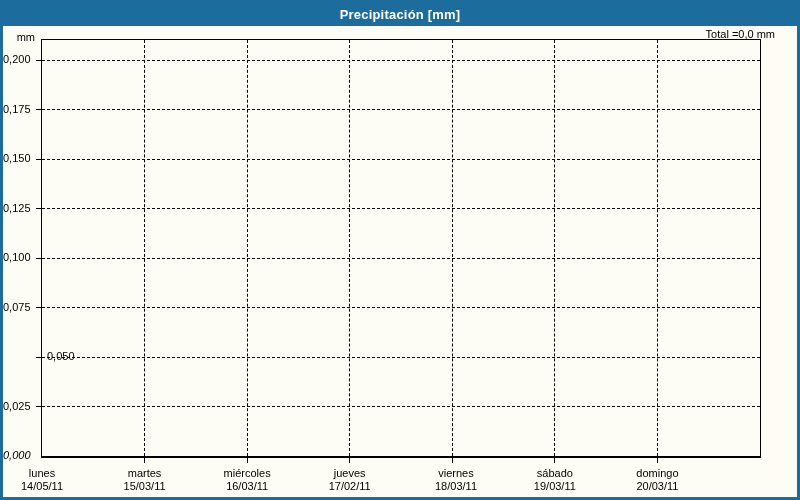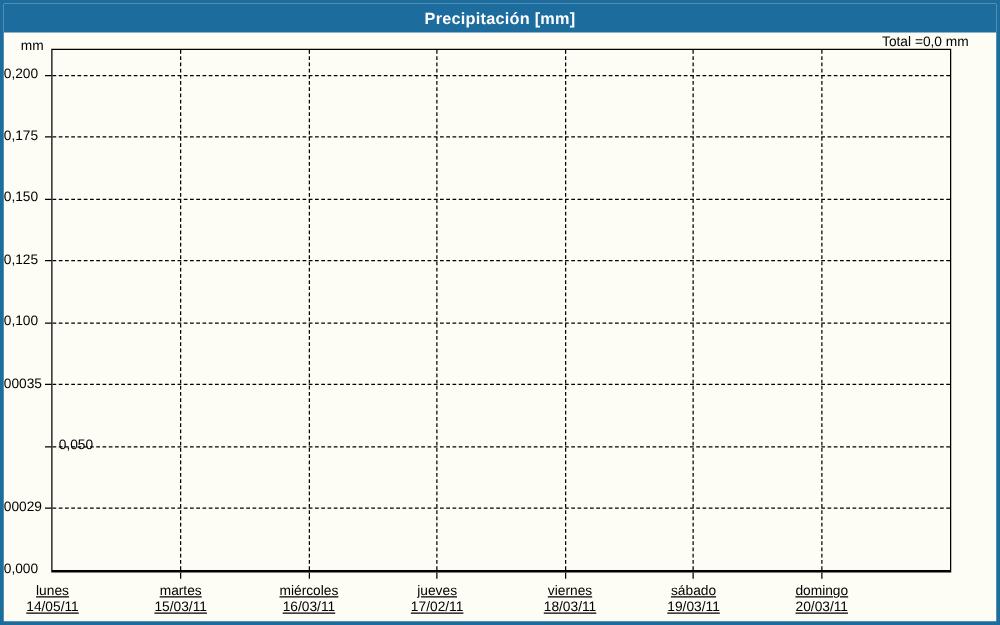"00035" div.ylab { text: 00035 -> 0,075 }
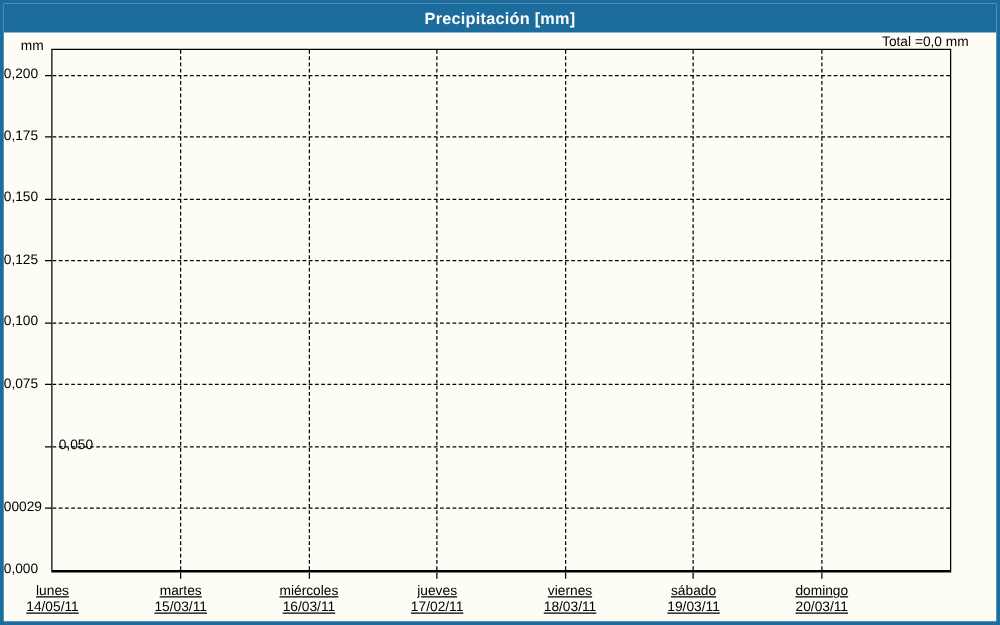"00029" div.ylab { text: 00029 -> 0,025 }
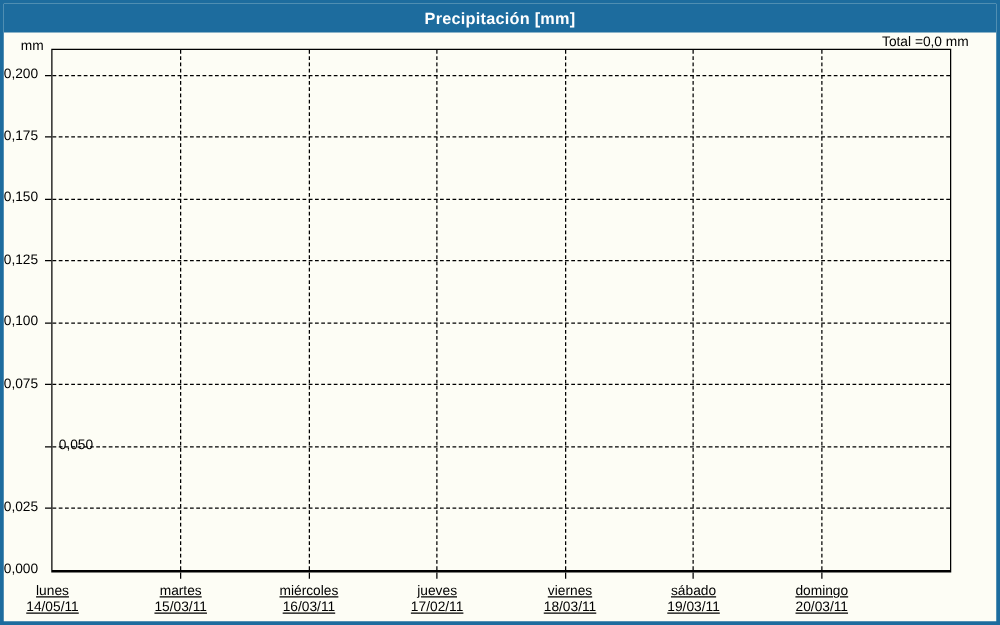"0,000" div.ylab { font-style: none -> italic }
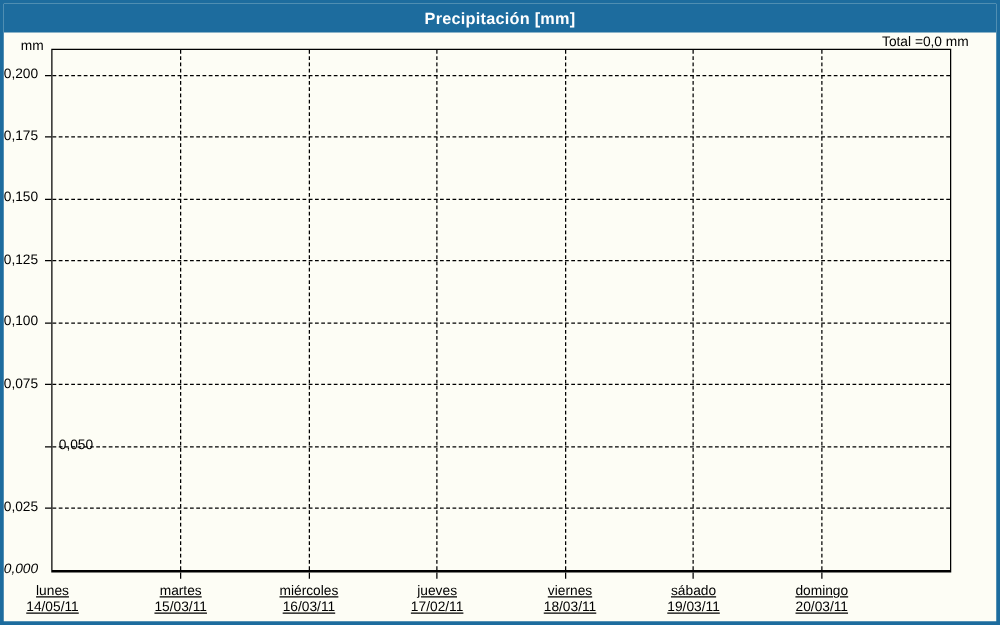"lunes" .xlab { text-decoration: underline -> none }
